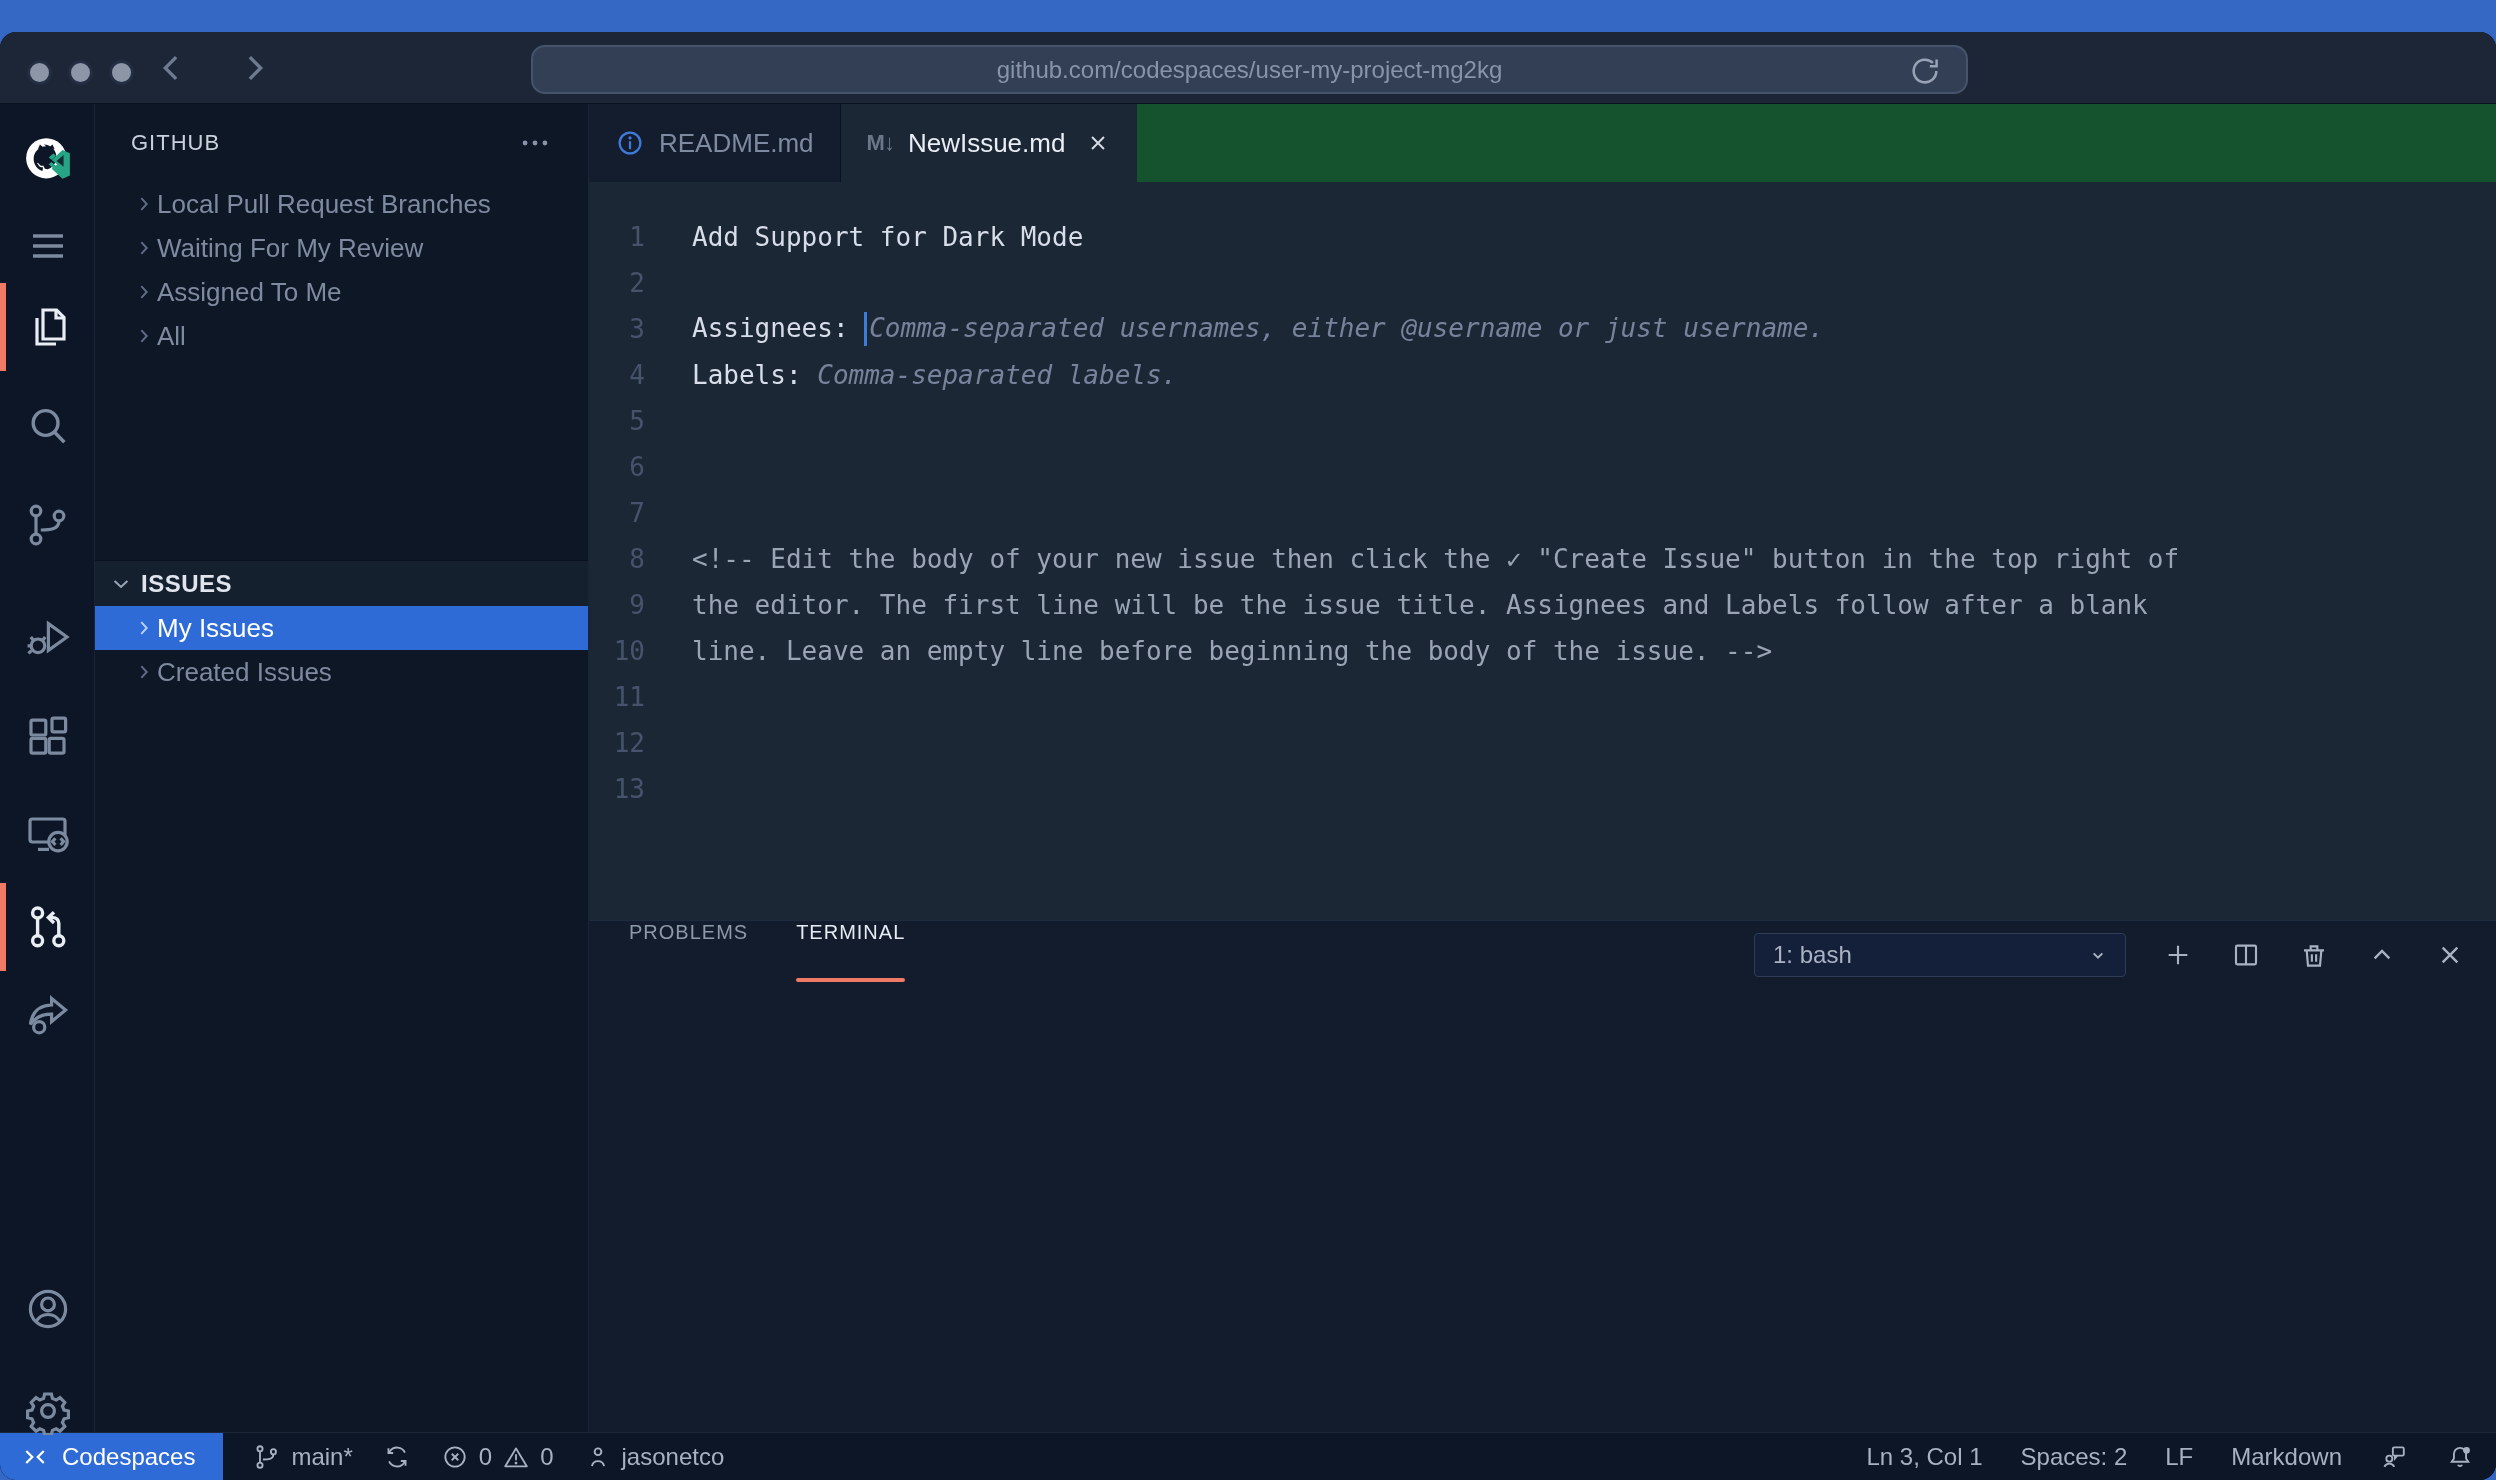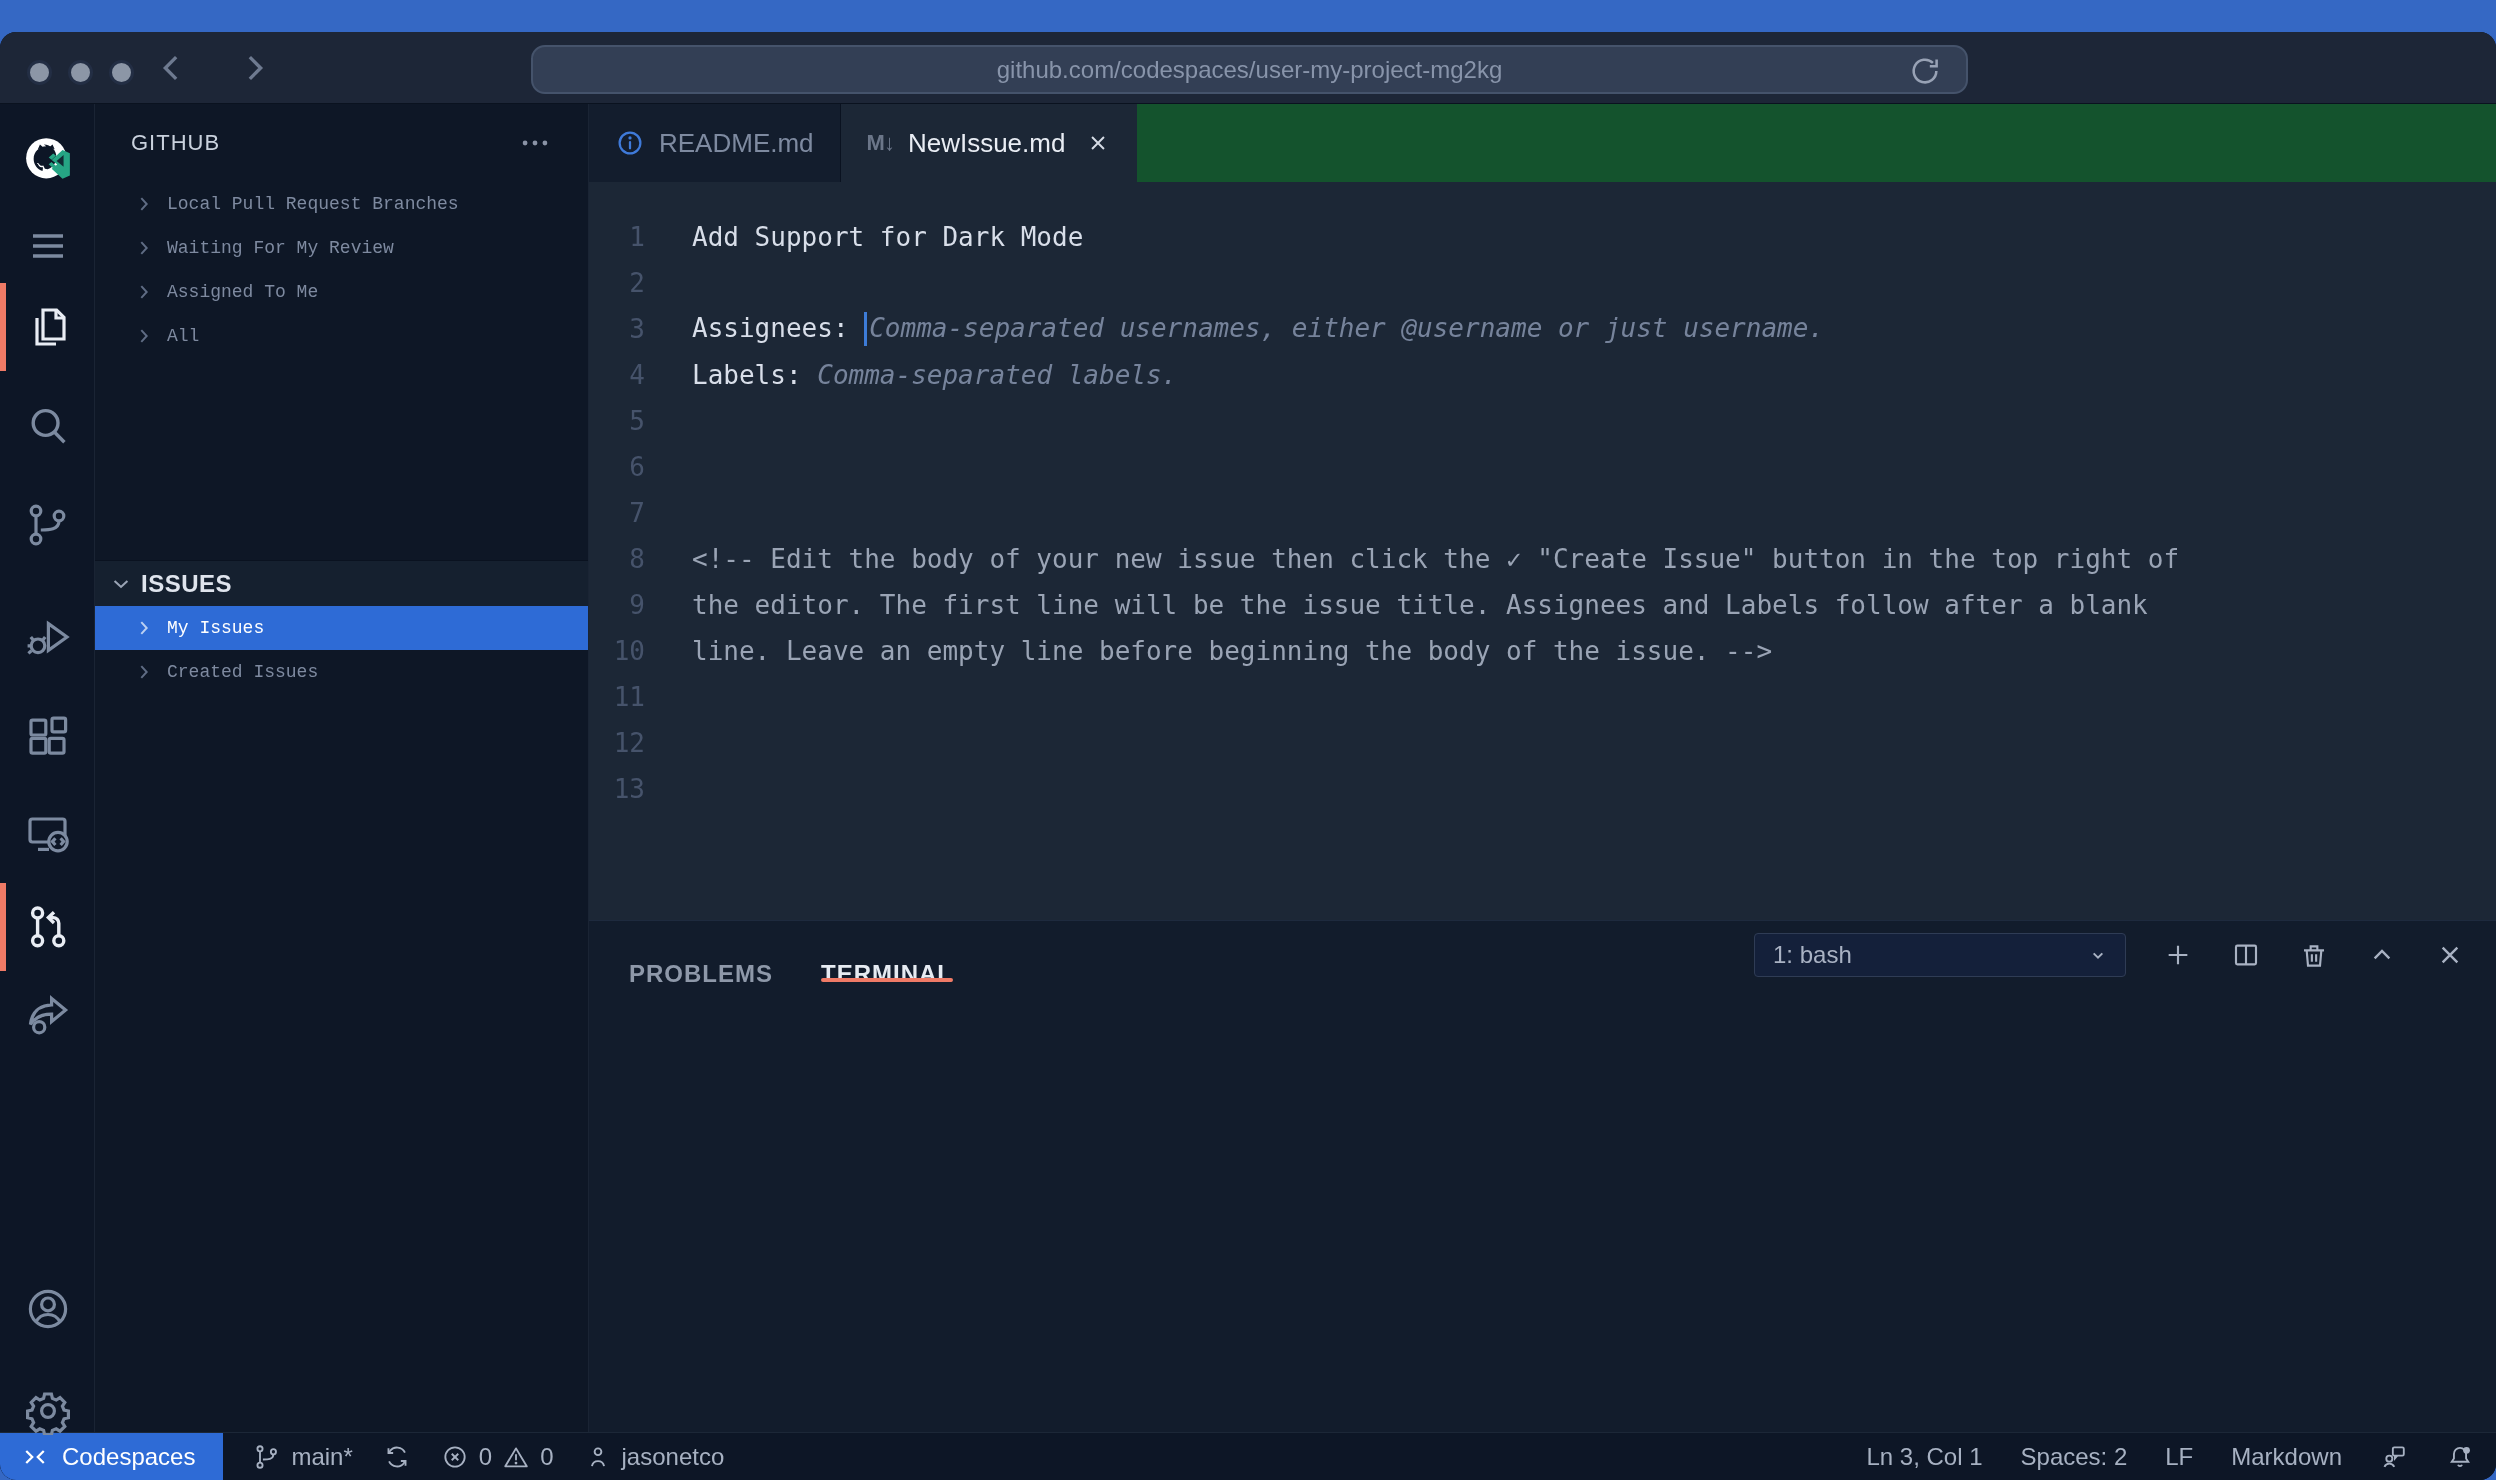"Local Pull Request Branches" .tree-item { font-family: Liberation Mono, monospace -> none; font-size: 18px -> 26px; gap: 10px -> none }
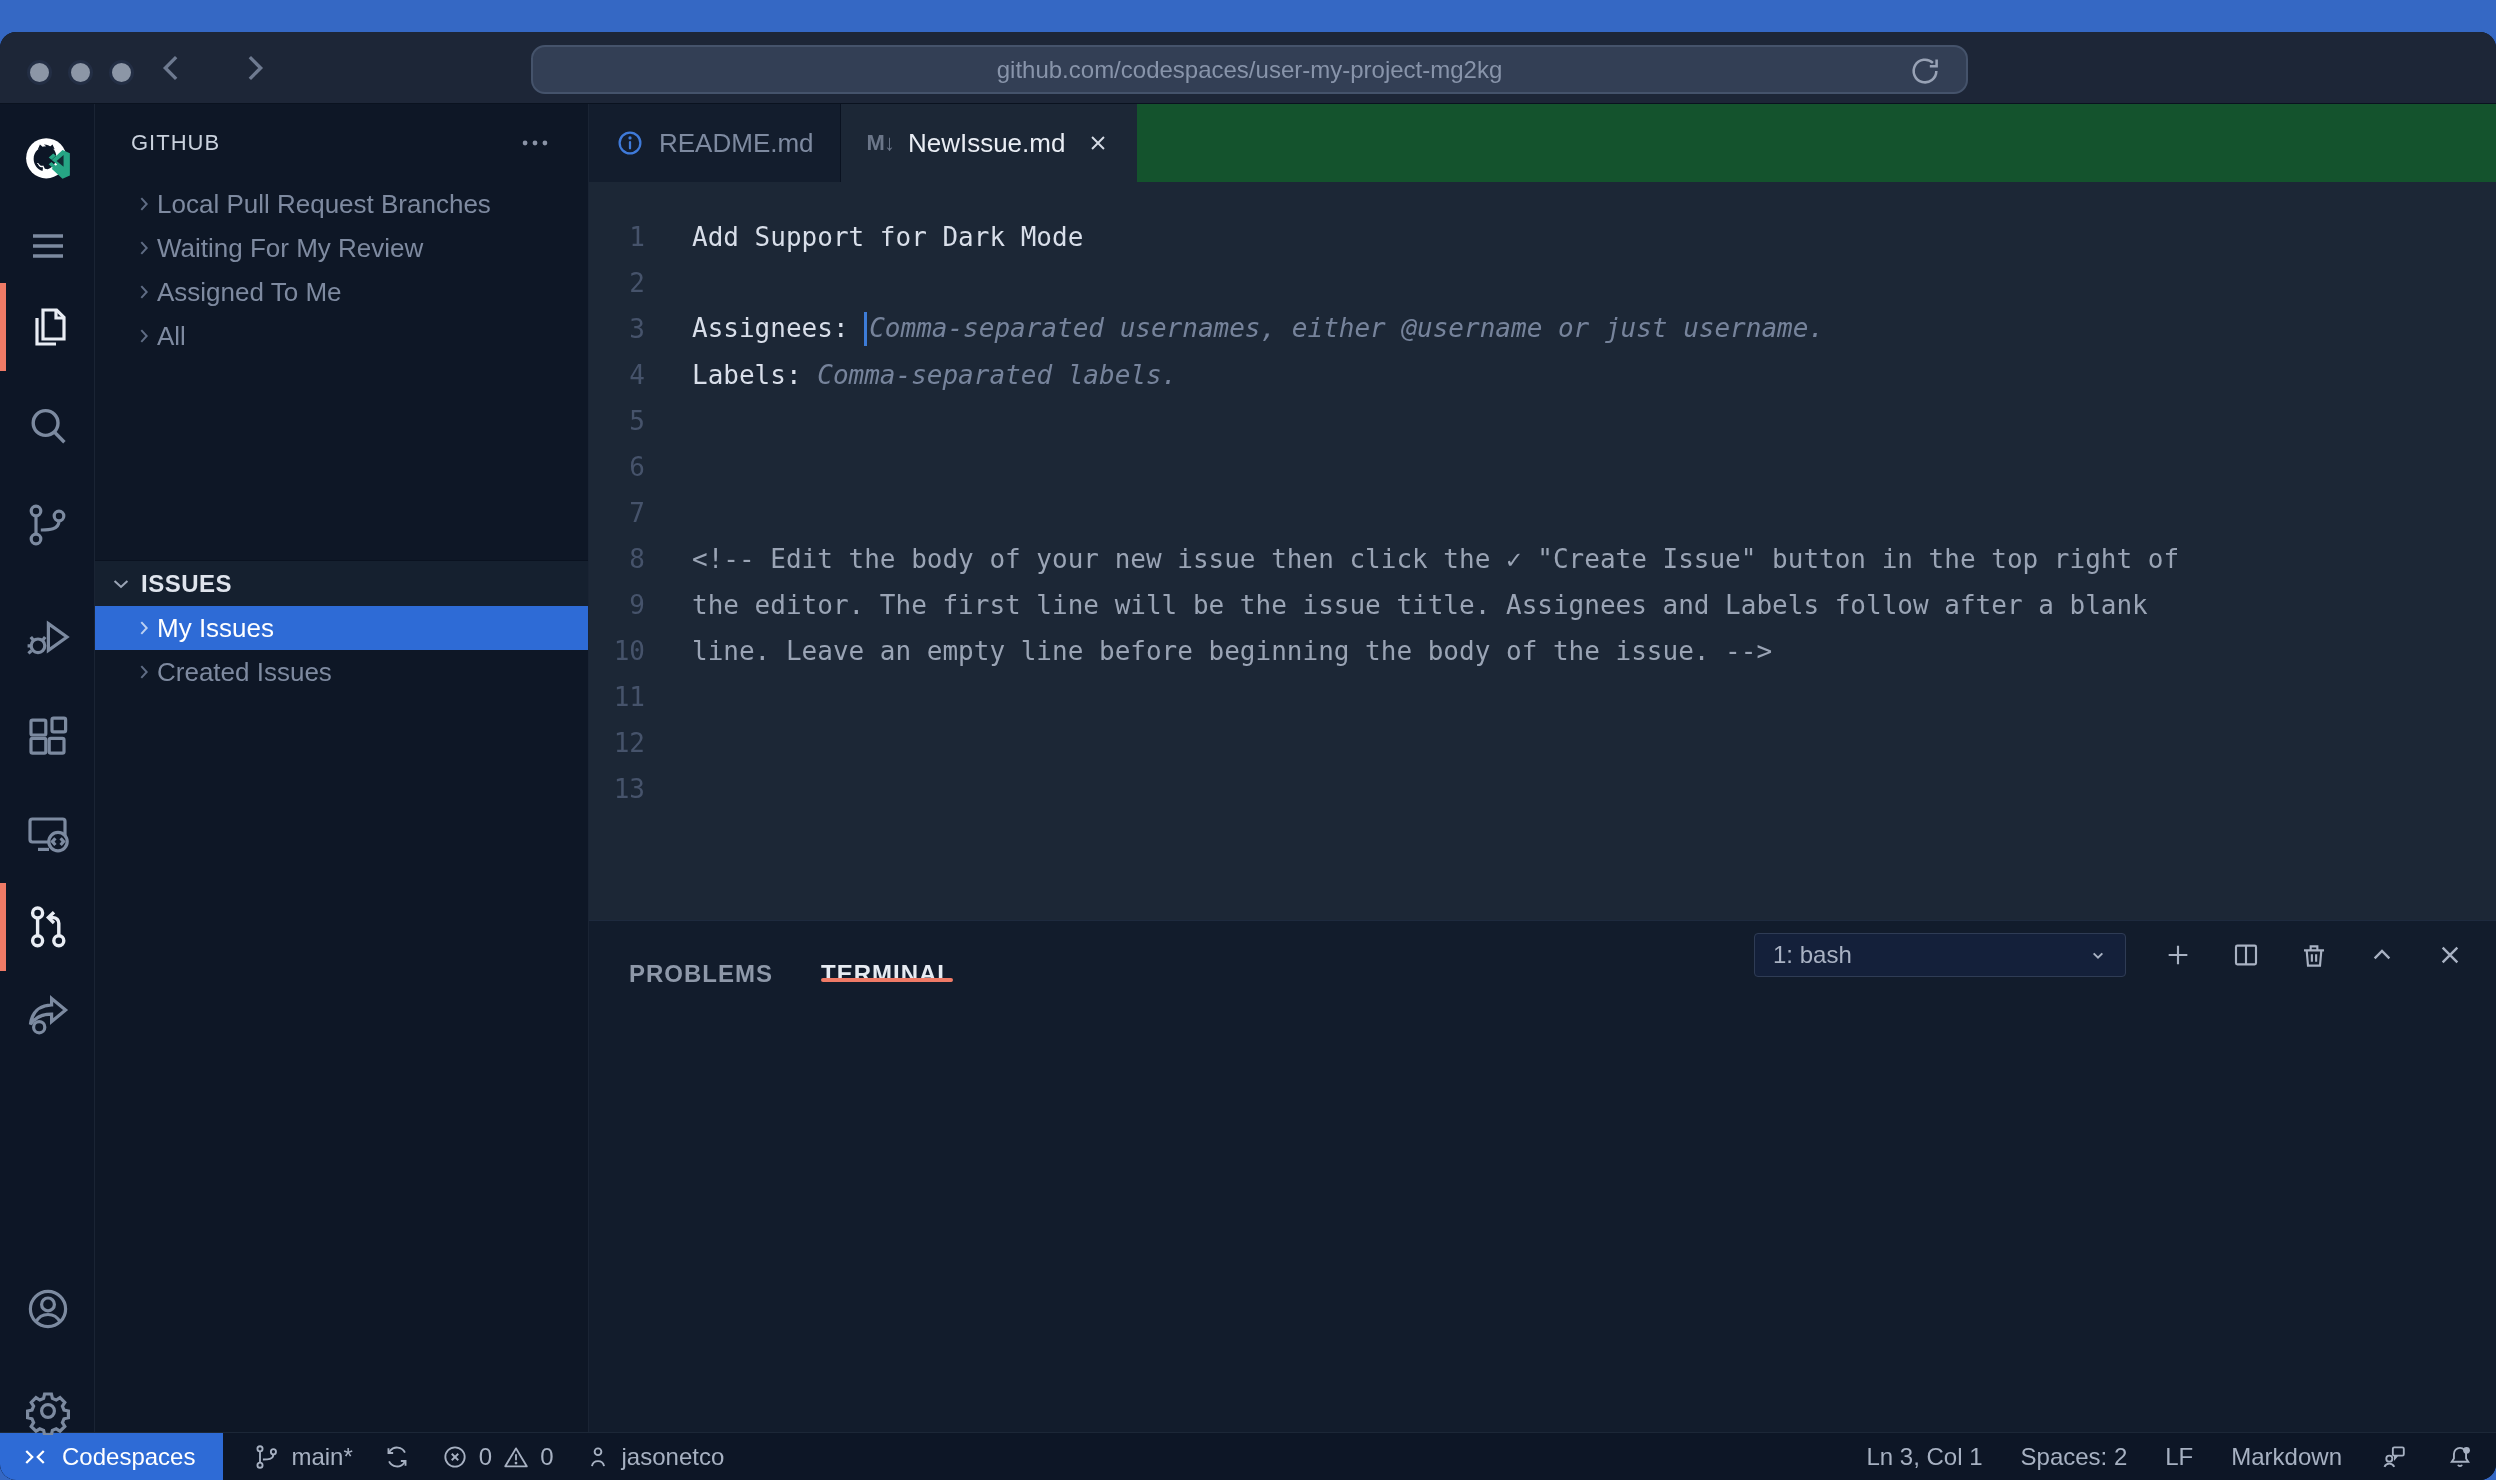"PROBLEMS" .panel-tab { align-items: flex-end -> flex-start; font-size: 24px -> 20px; font-weight: bold -> none }
